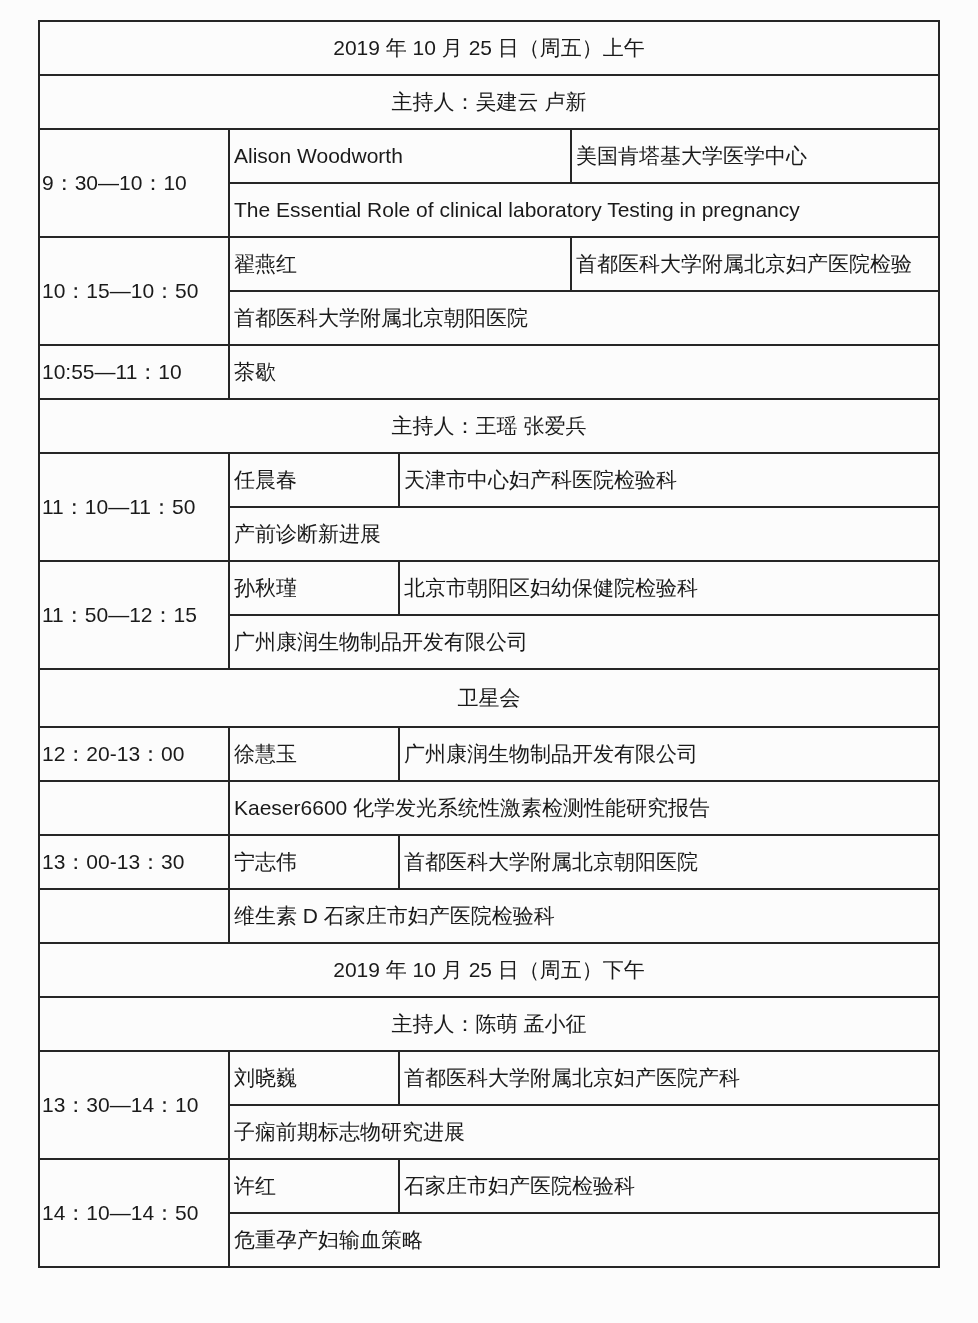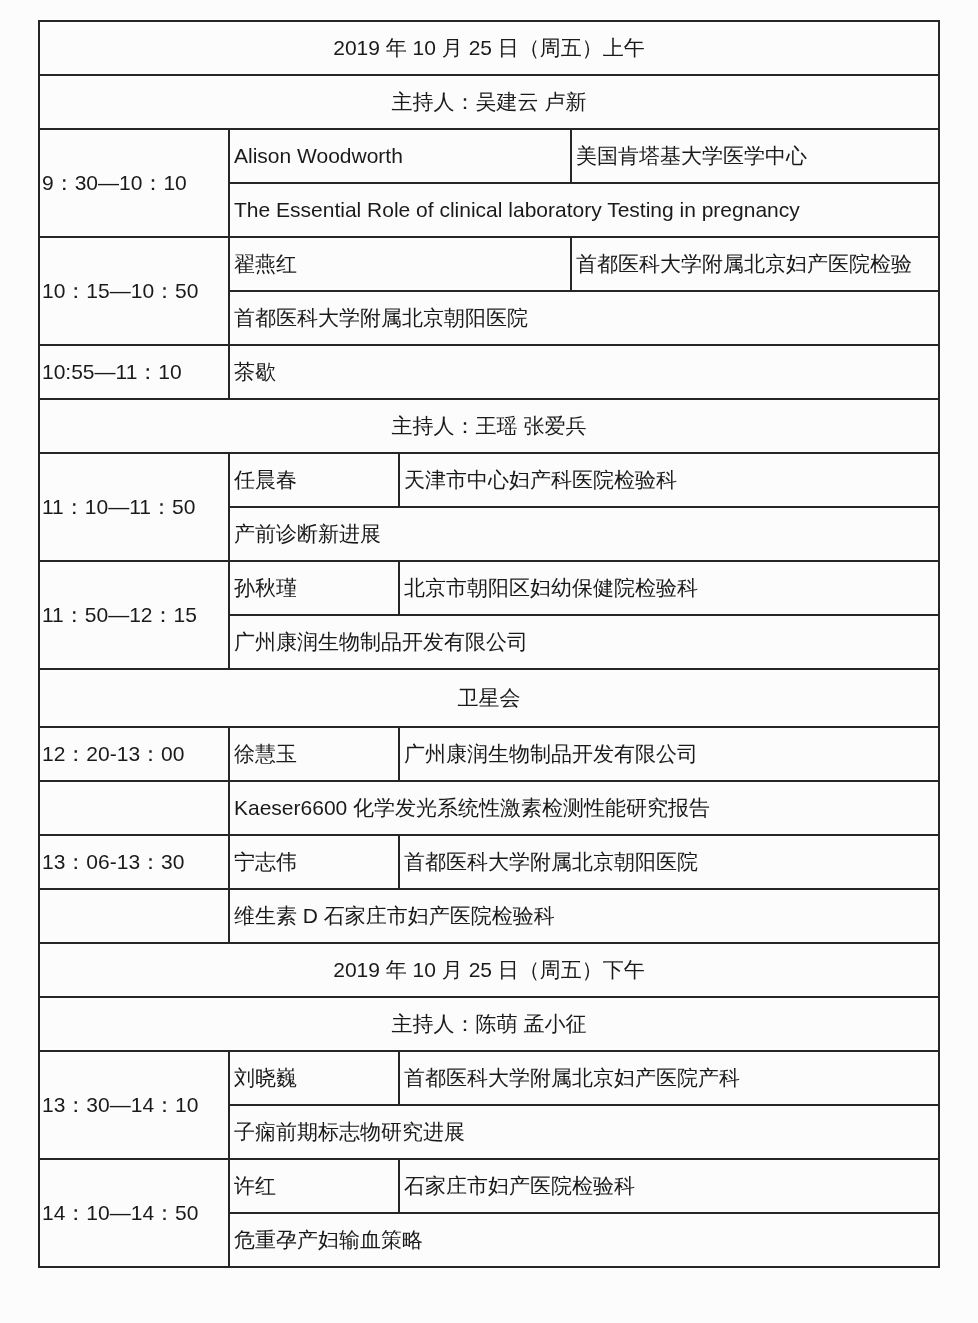"13：06-13：30" td.time { text: 06-13 -> 00-13 }
